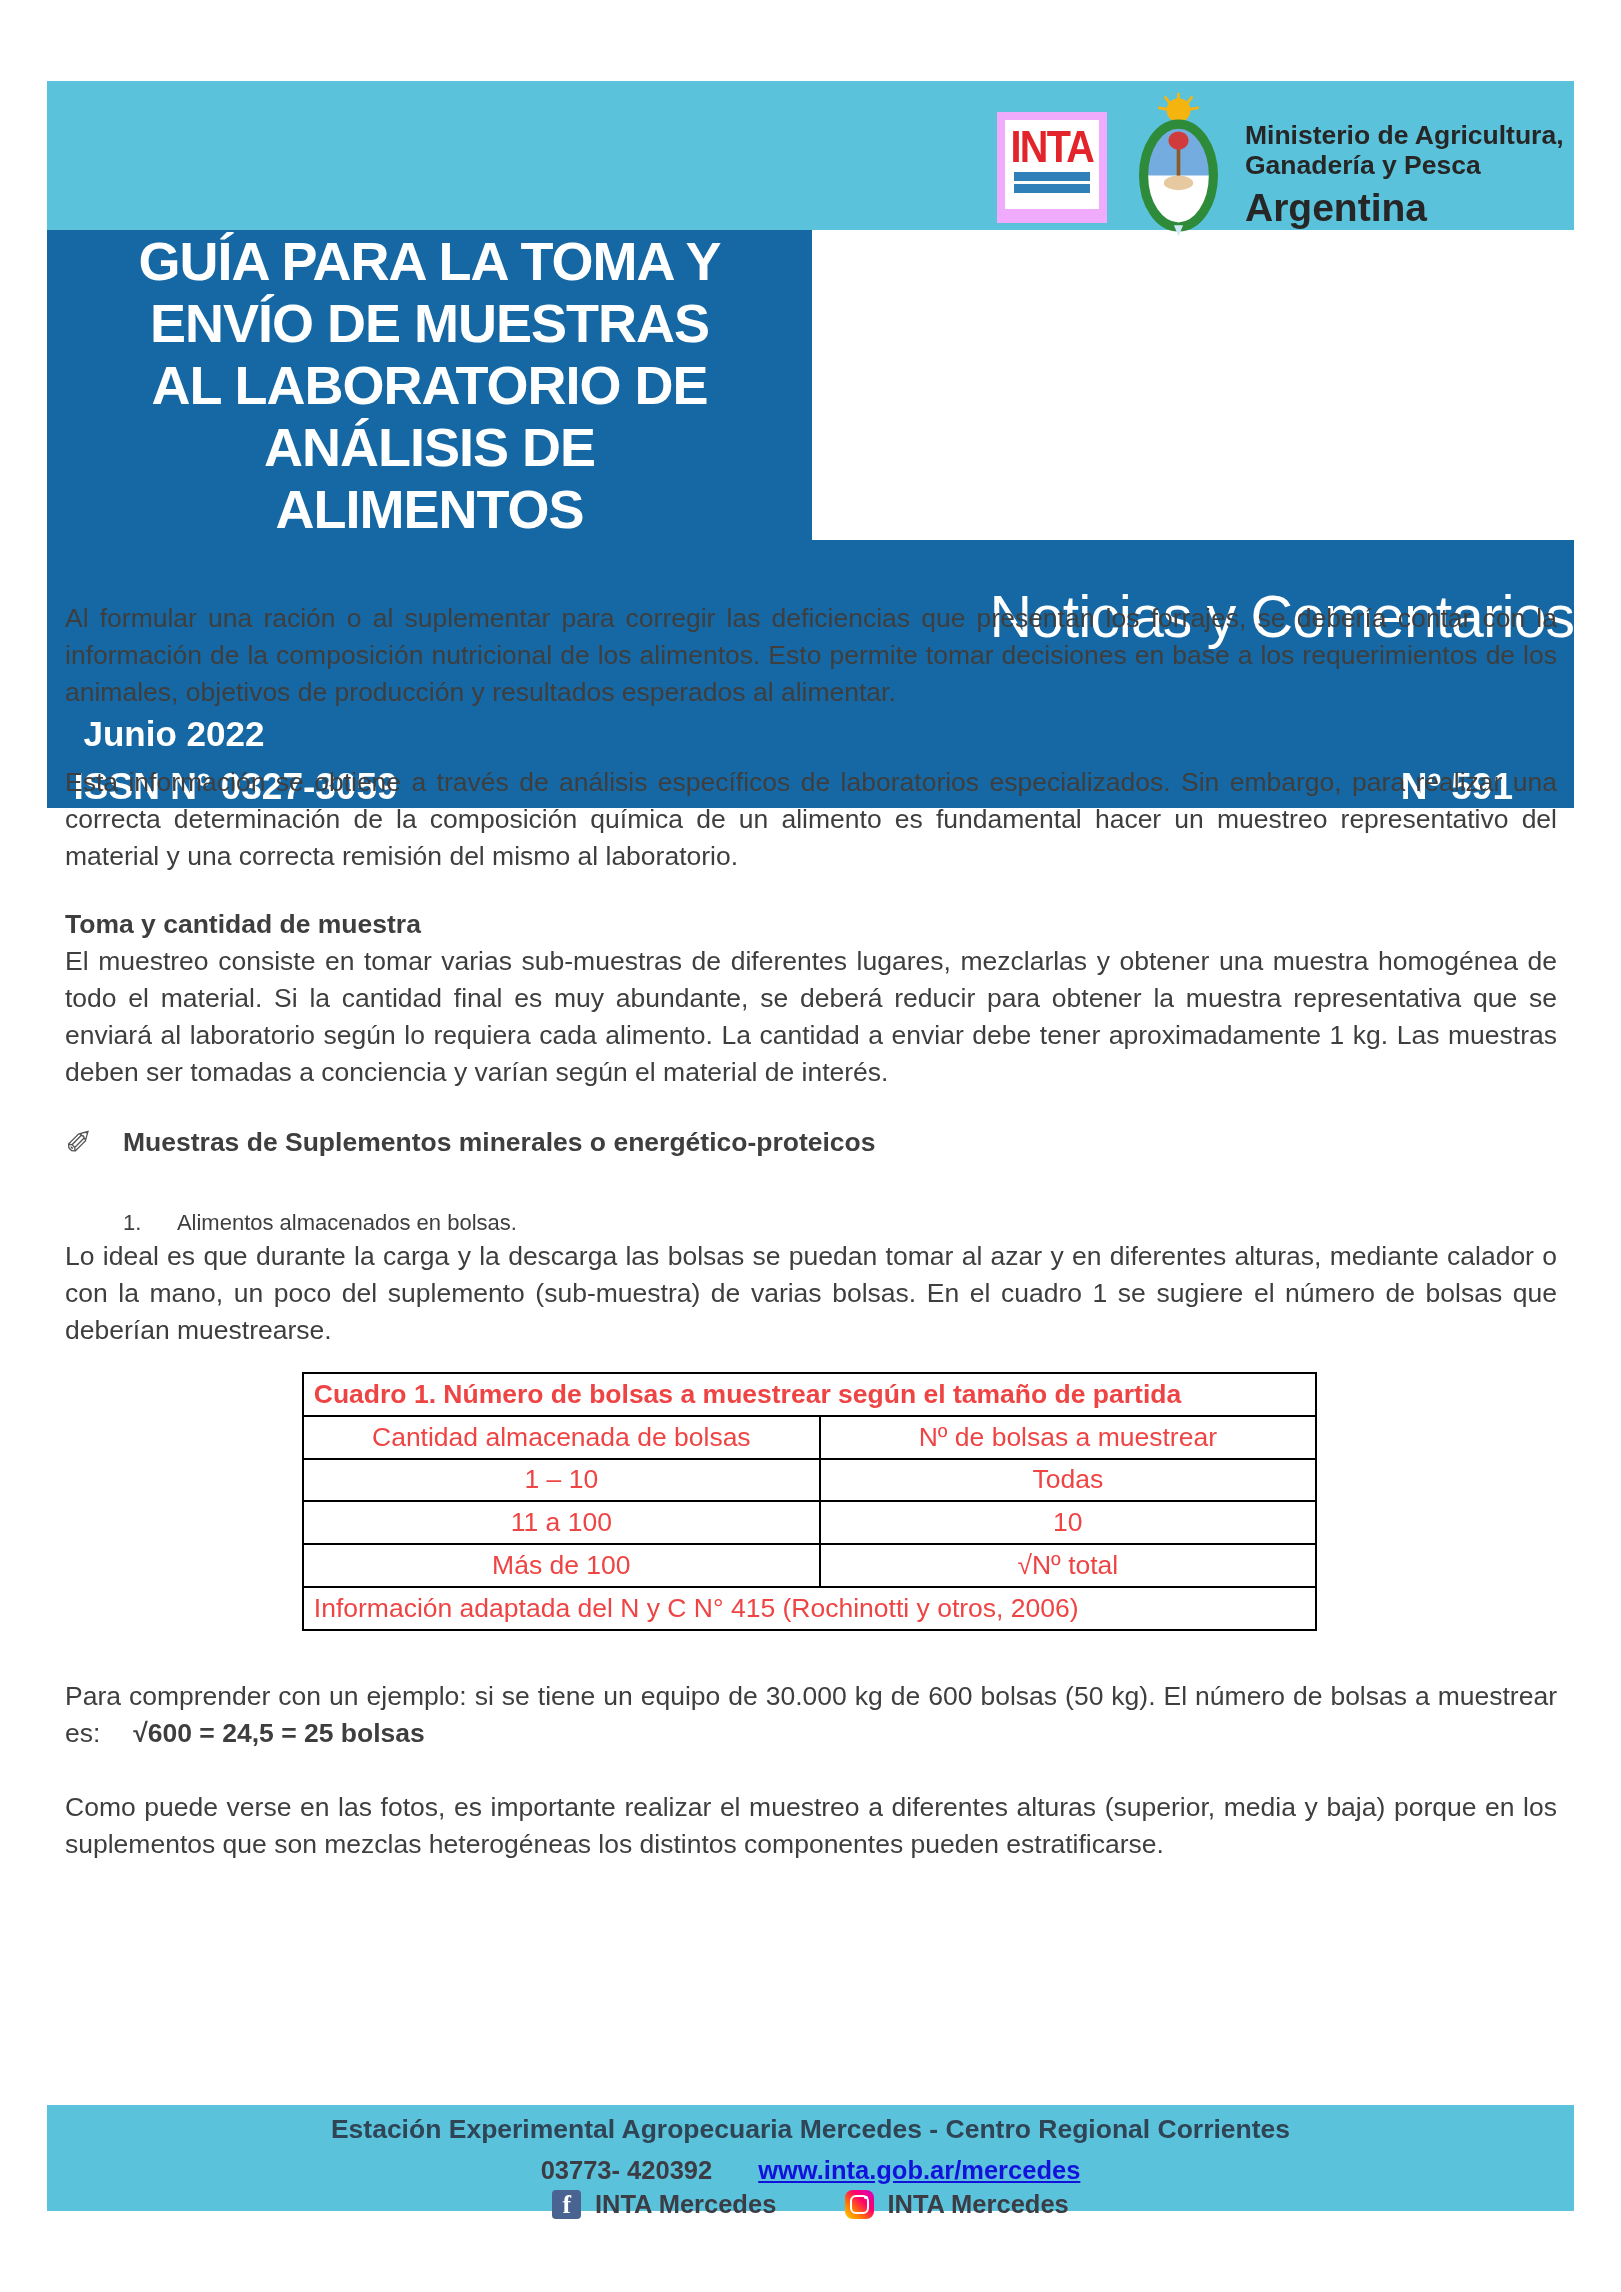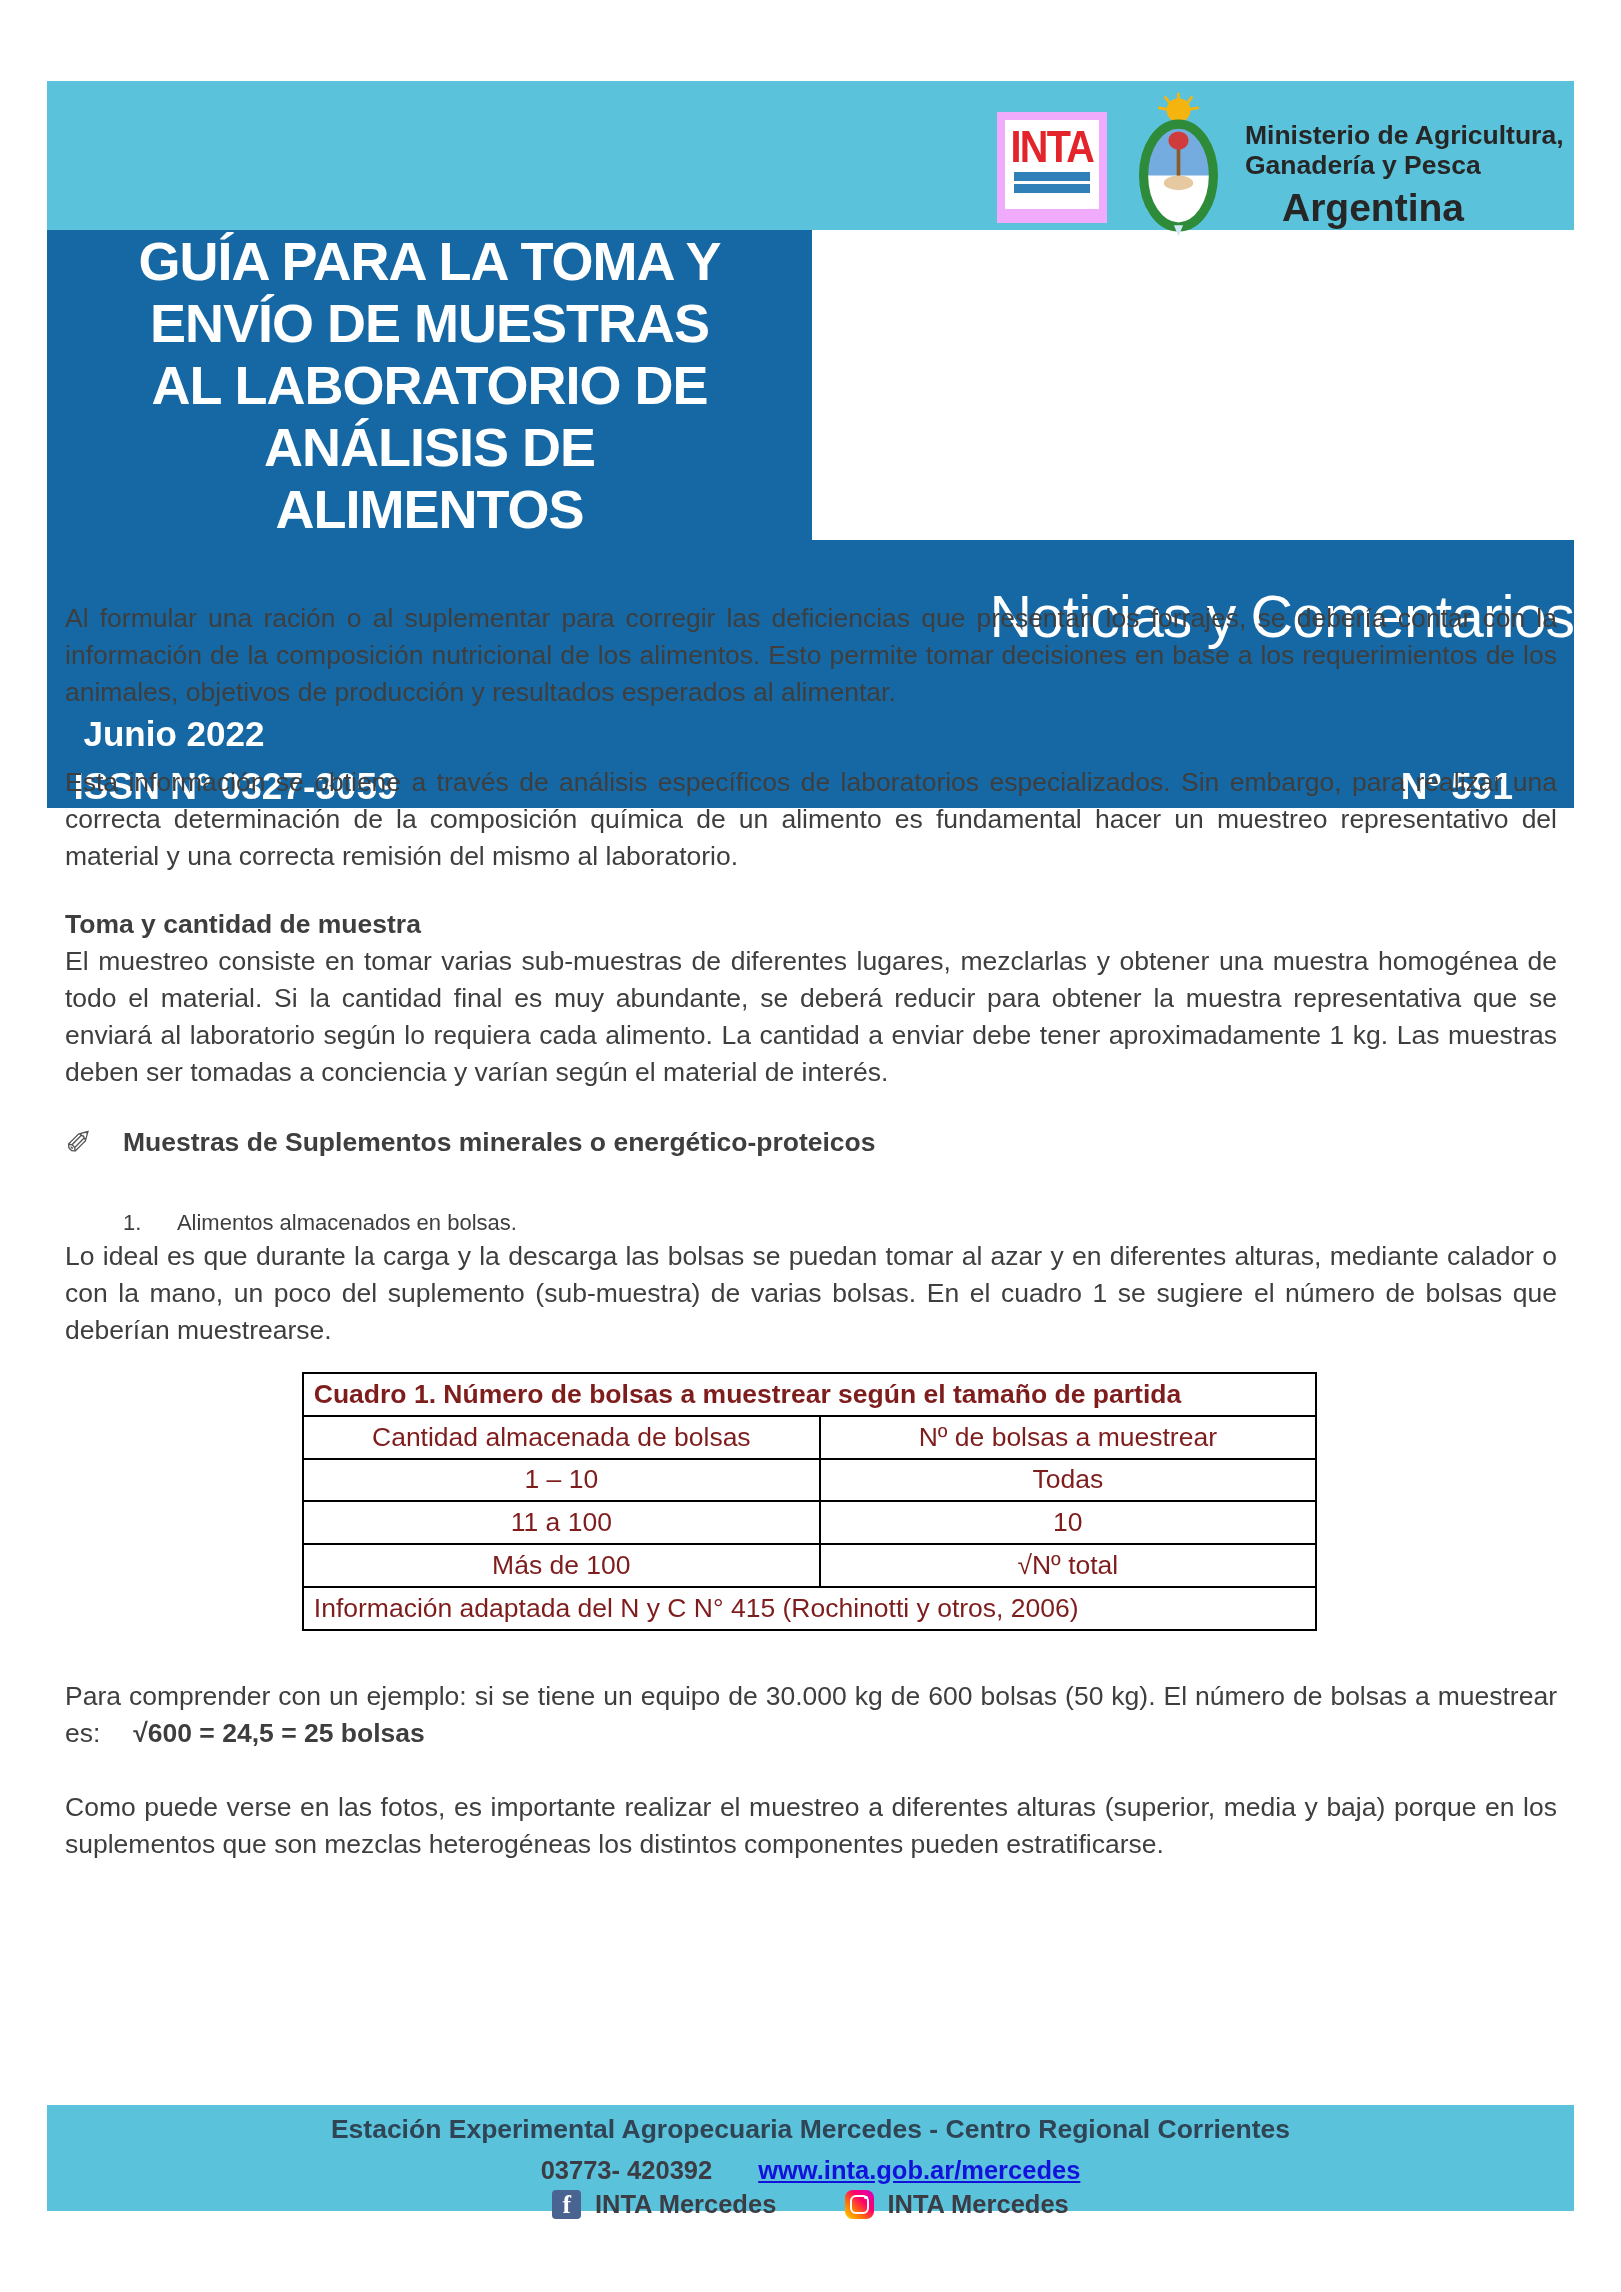"Argentina" .ministry .m-country { margin-left: 37px -> none }
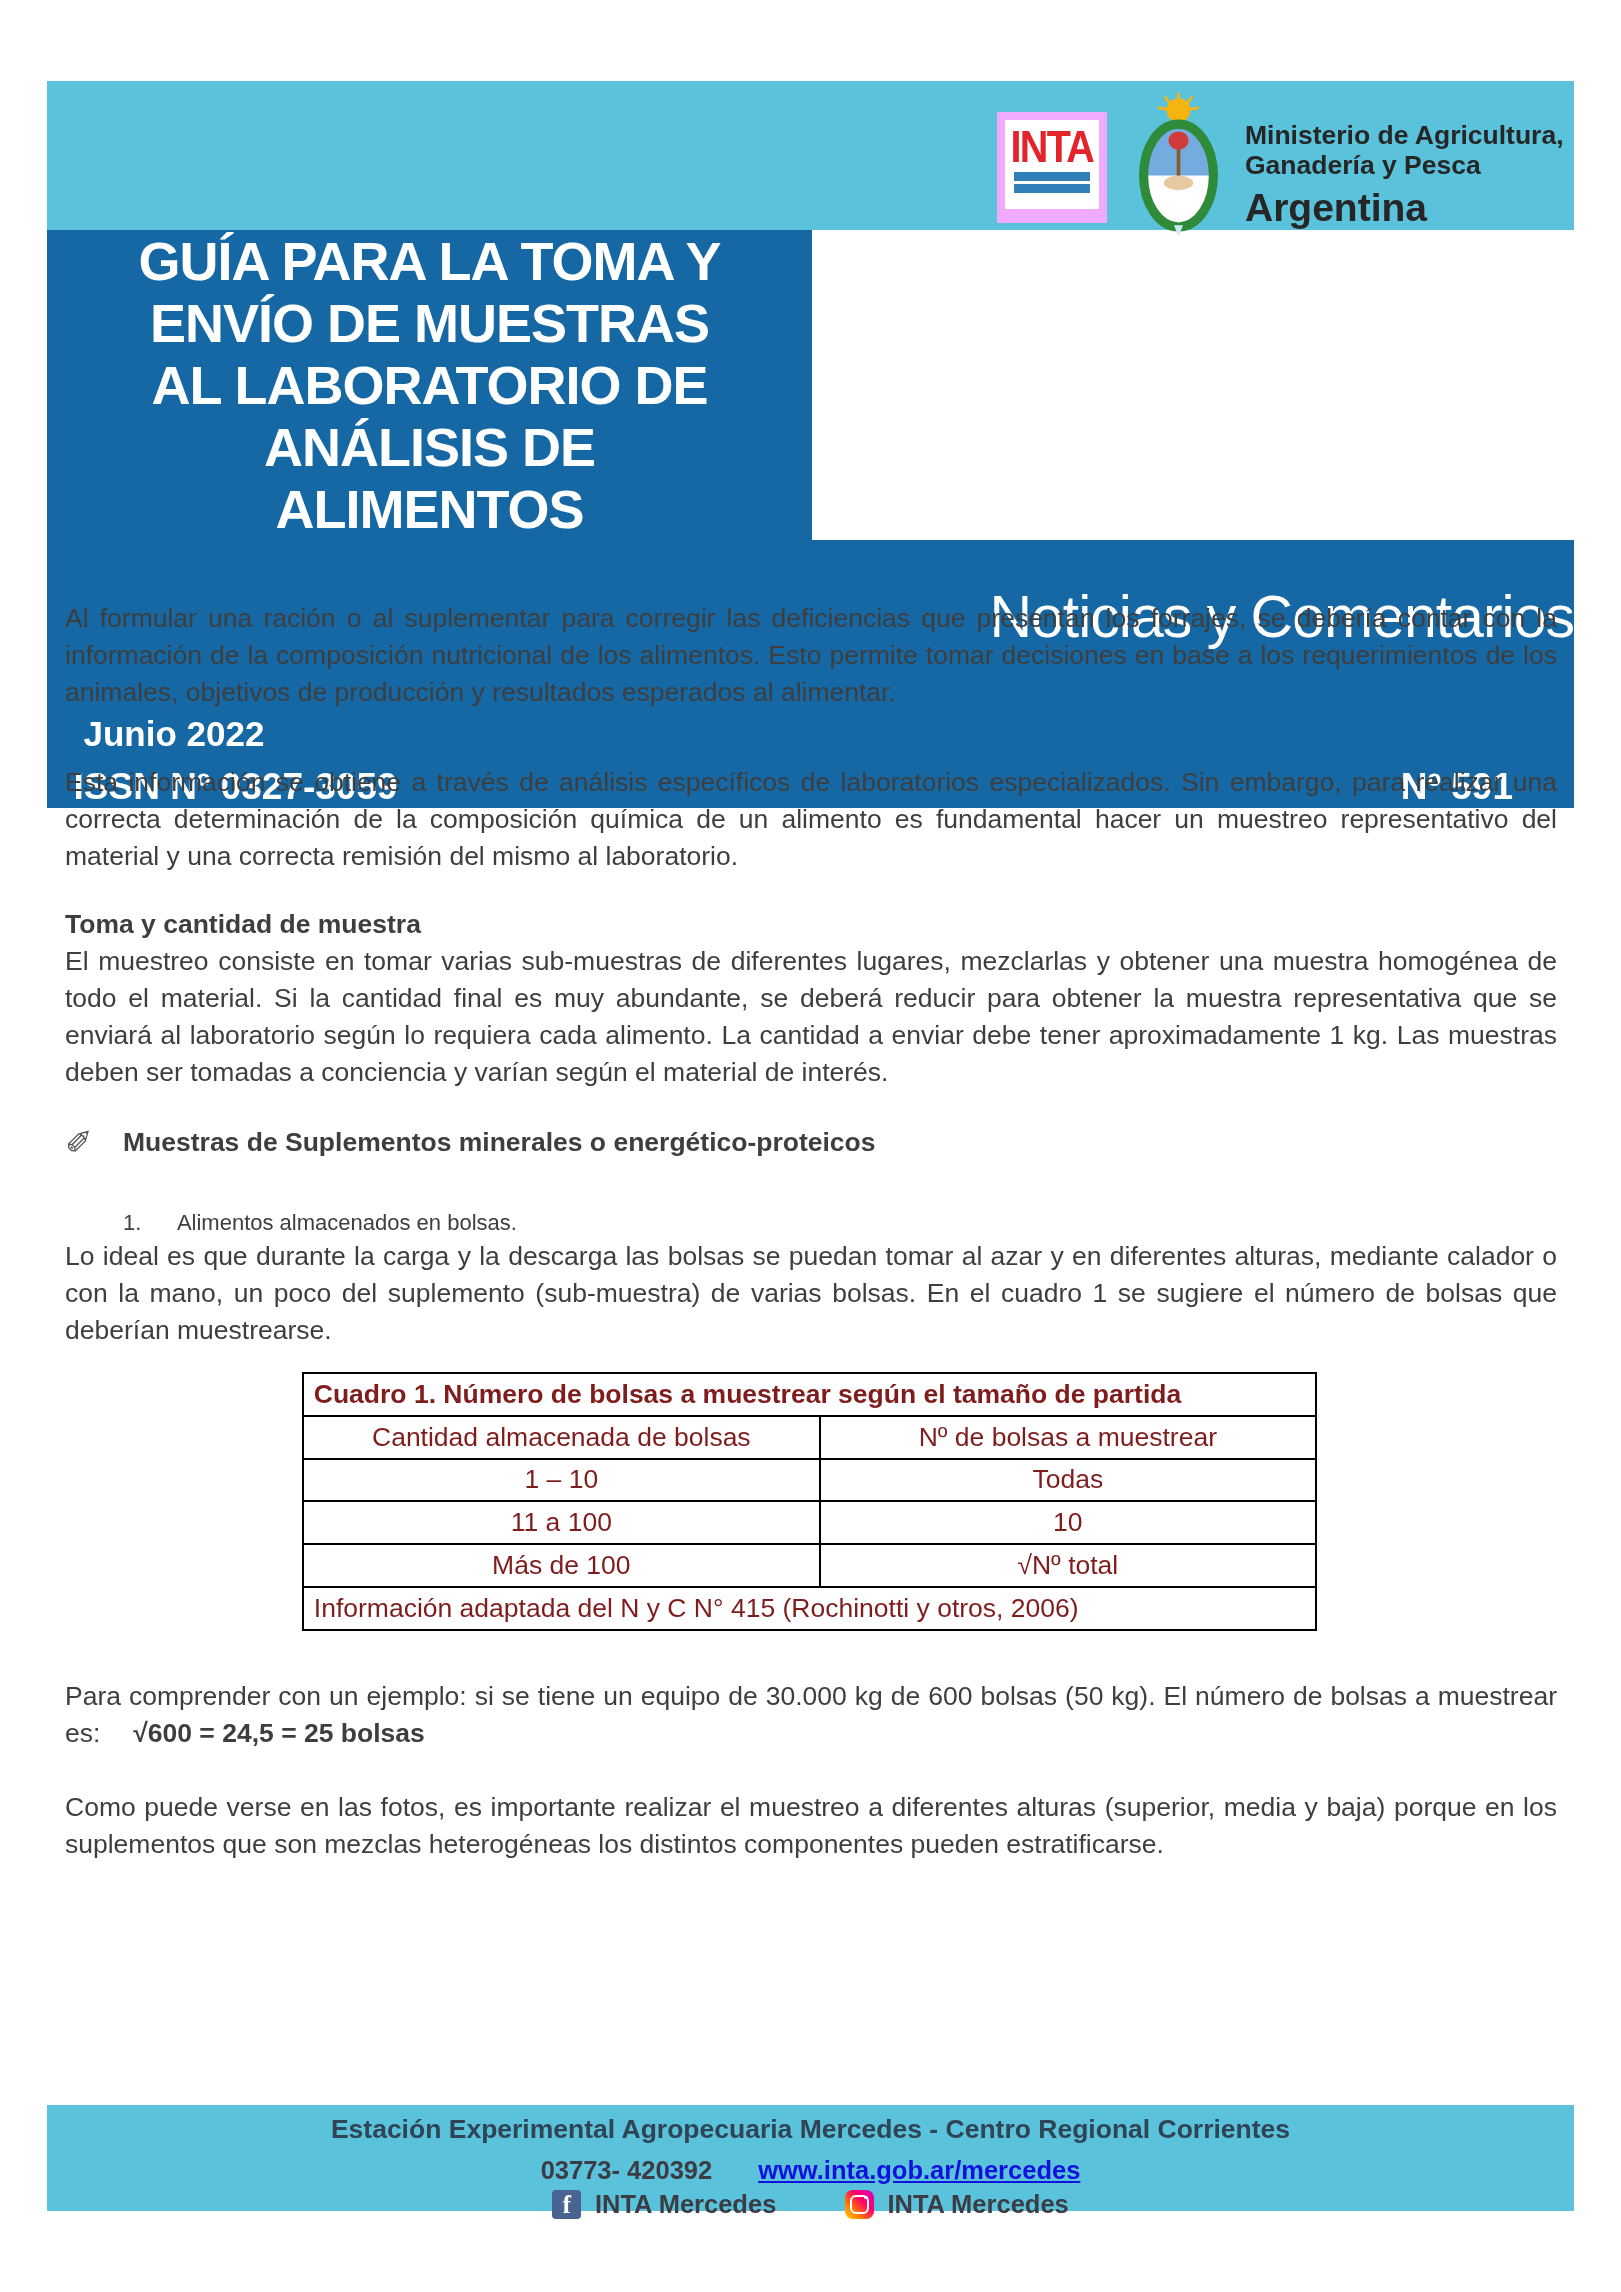"Cuadro 1. Número de bolsas" table.cuadro { color: #7f1d1d -> #ef4444 }
